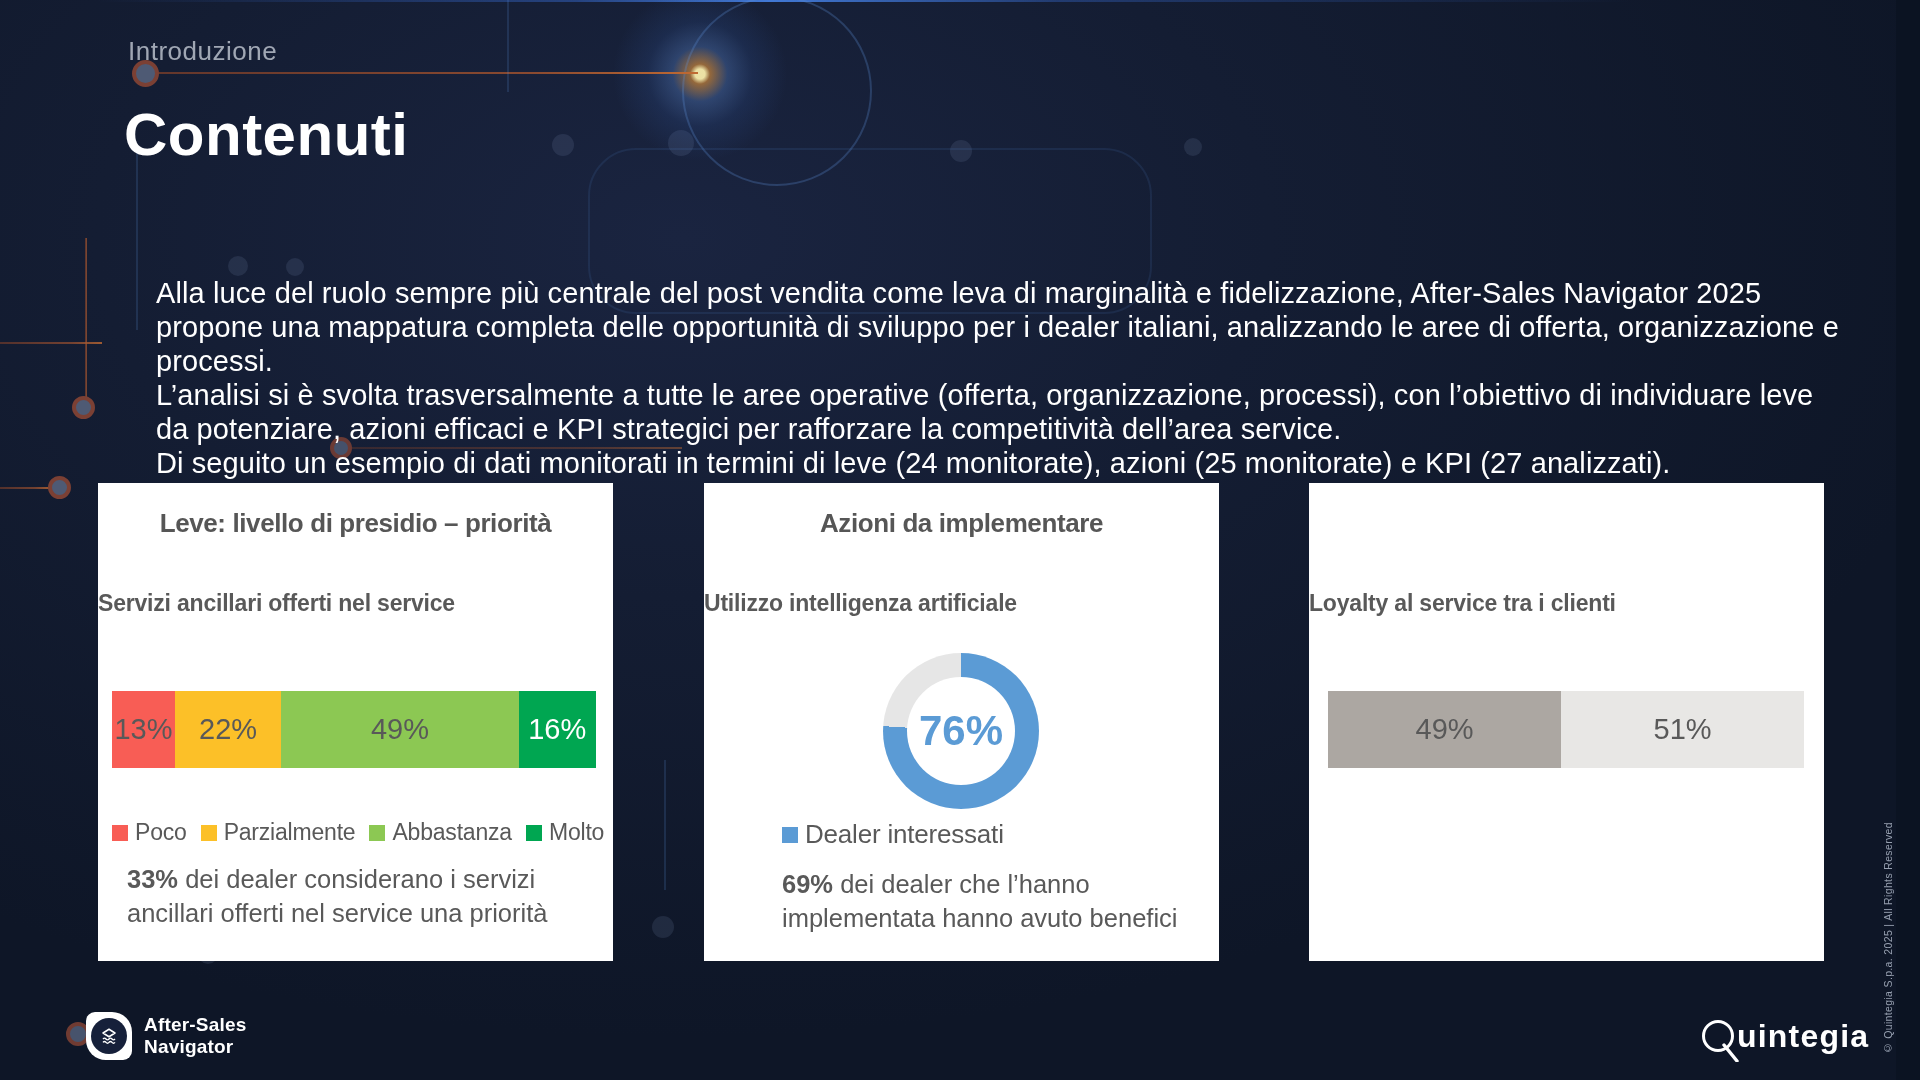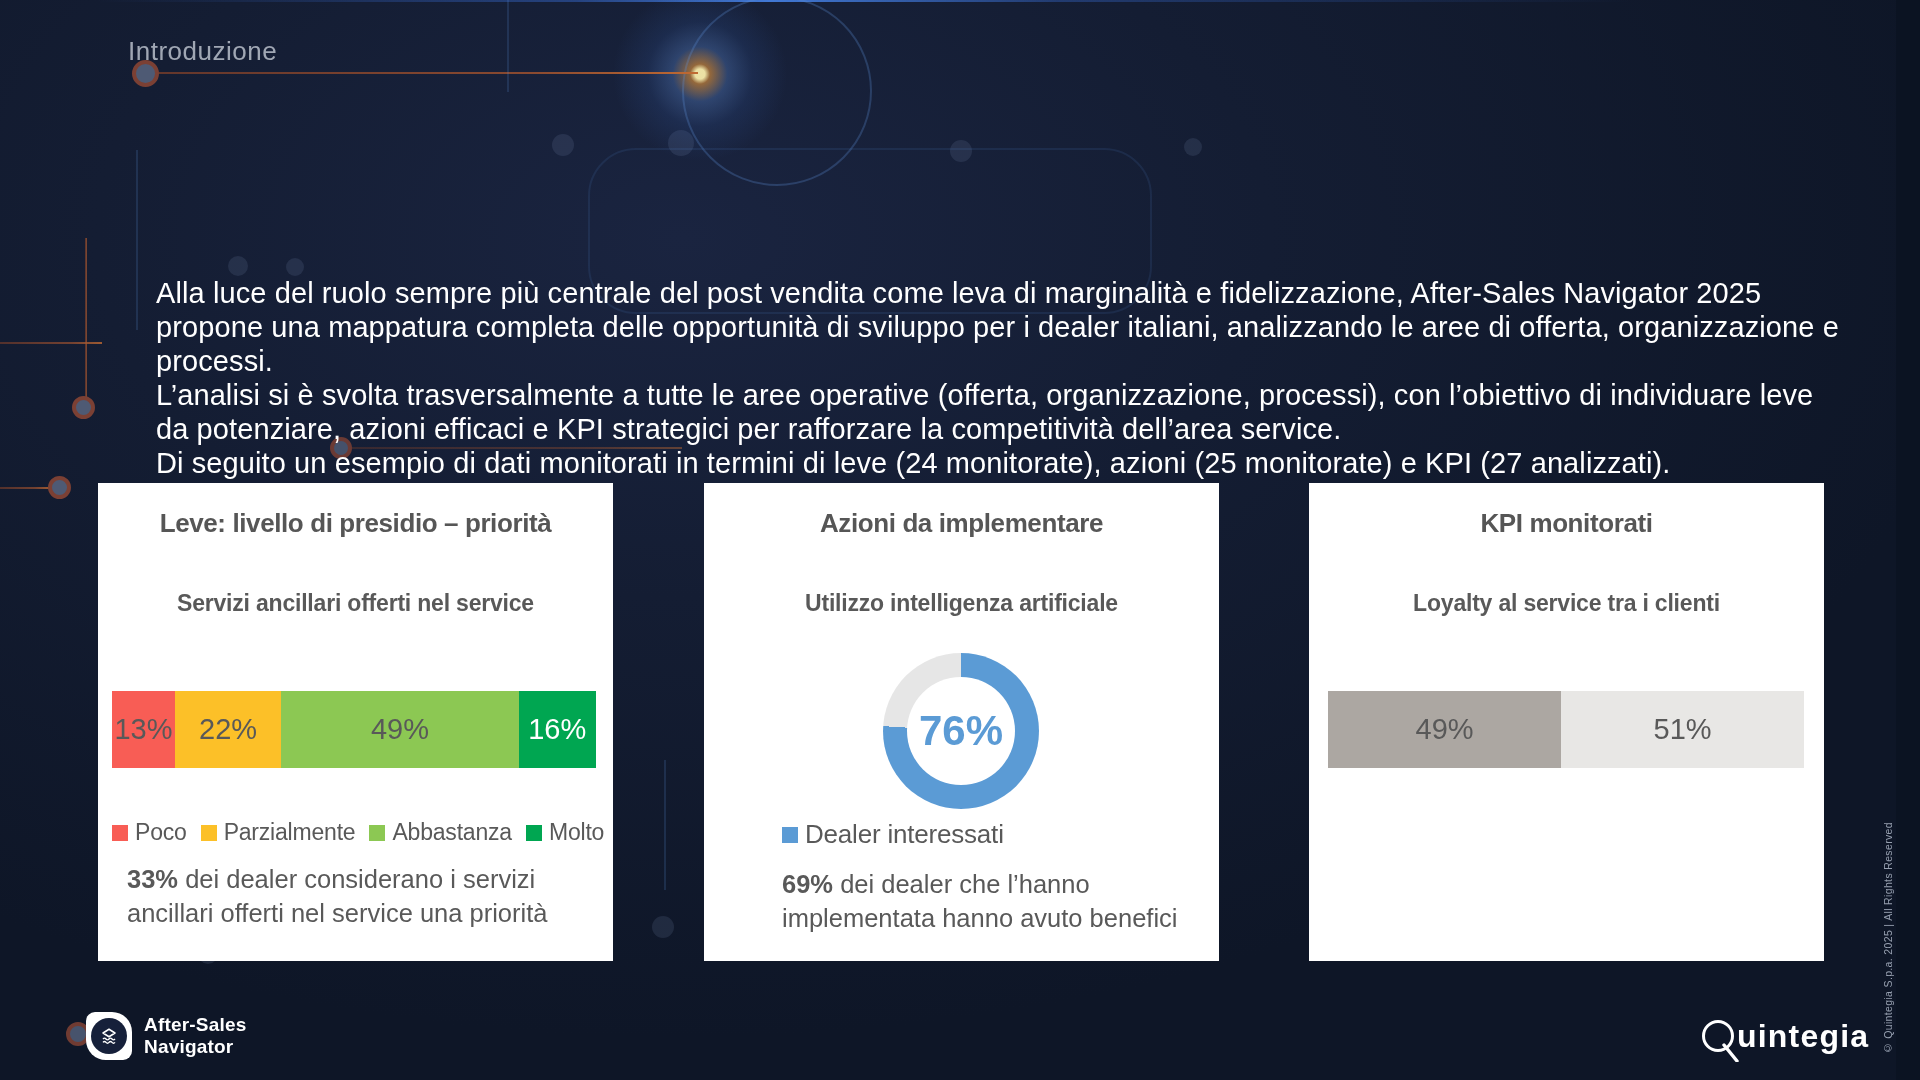"Contenuti" h1.page-title { html: none -> <h1>Contenuti</h1> }
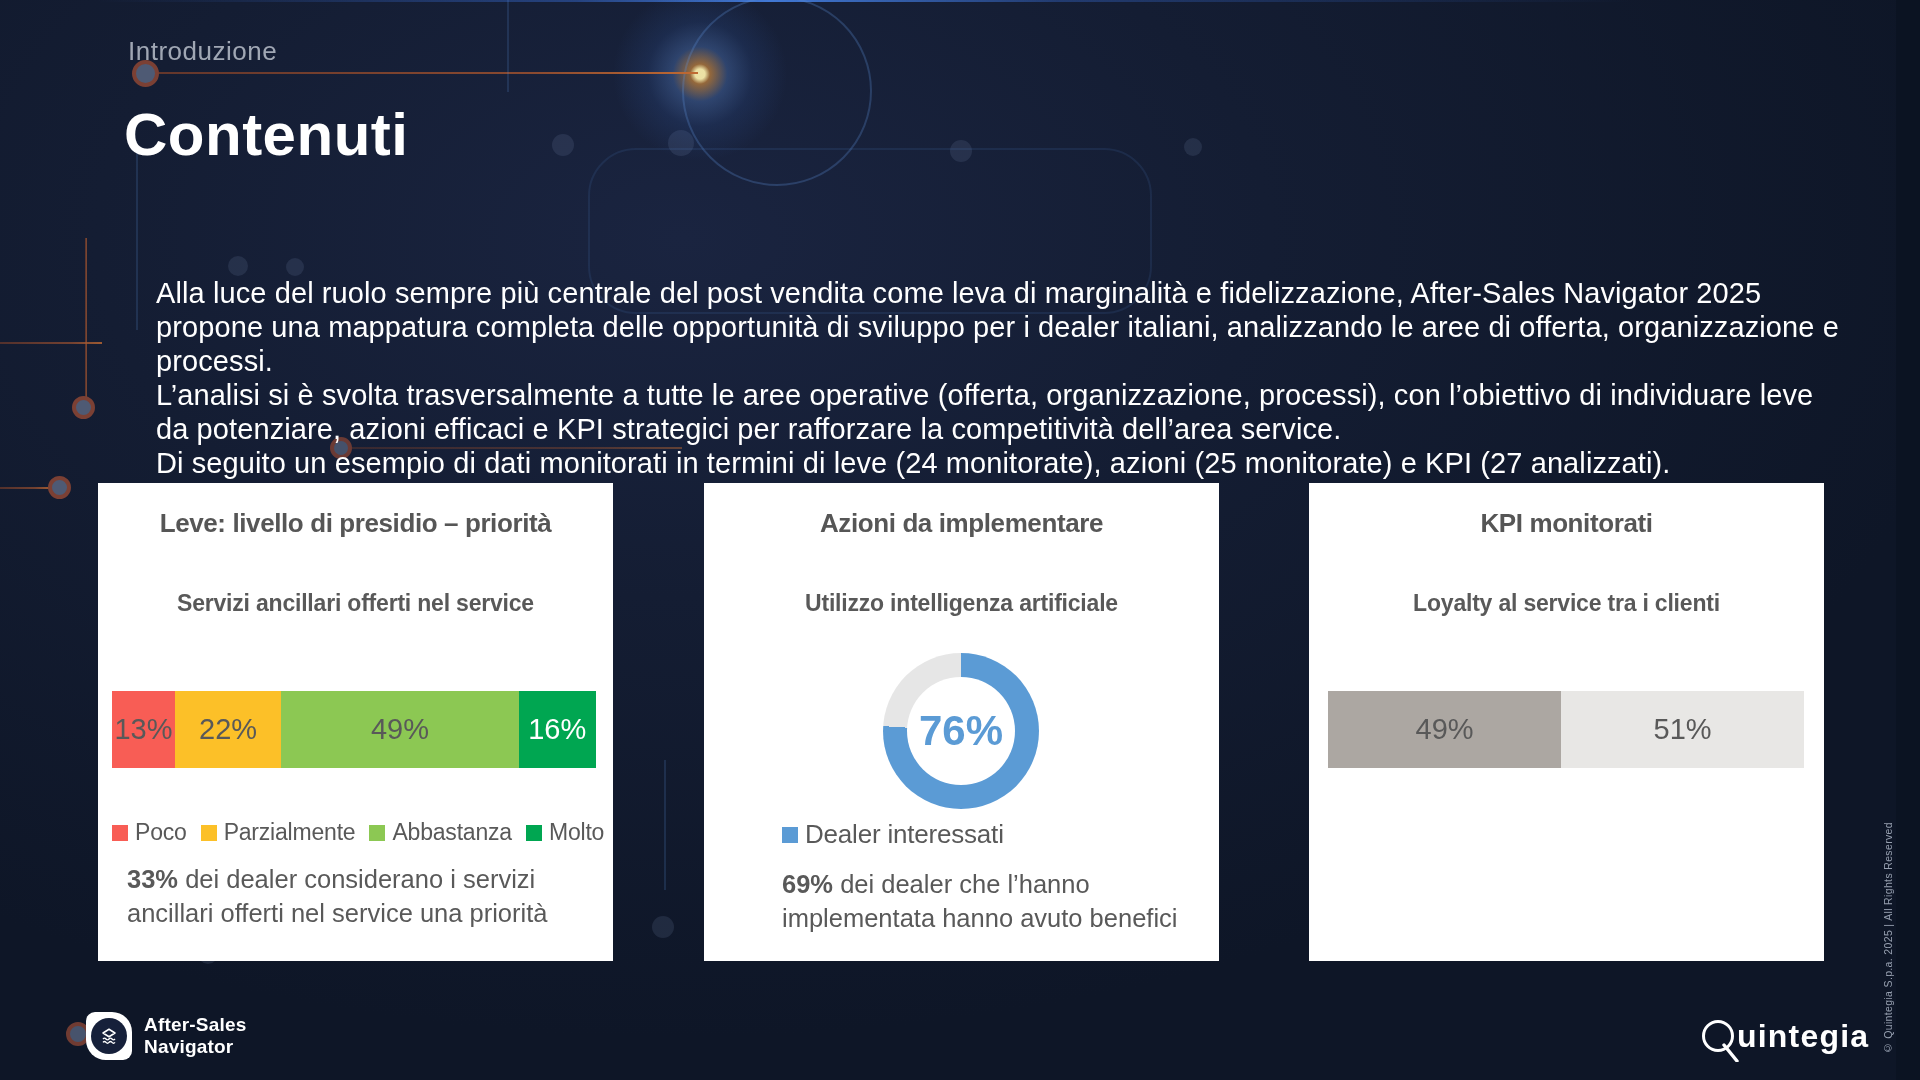"KPI monitorati" div.card-title { html: <div>KPI monitorati</div> -> none }
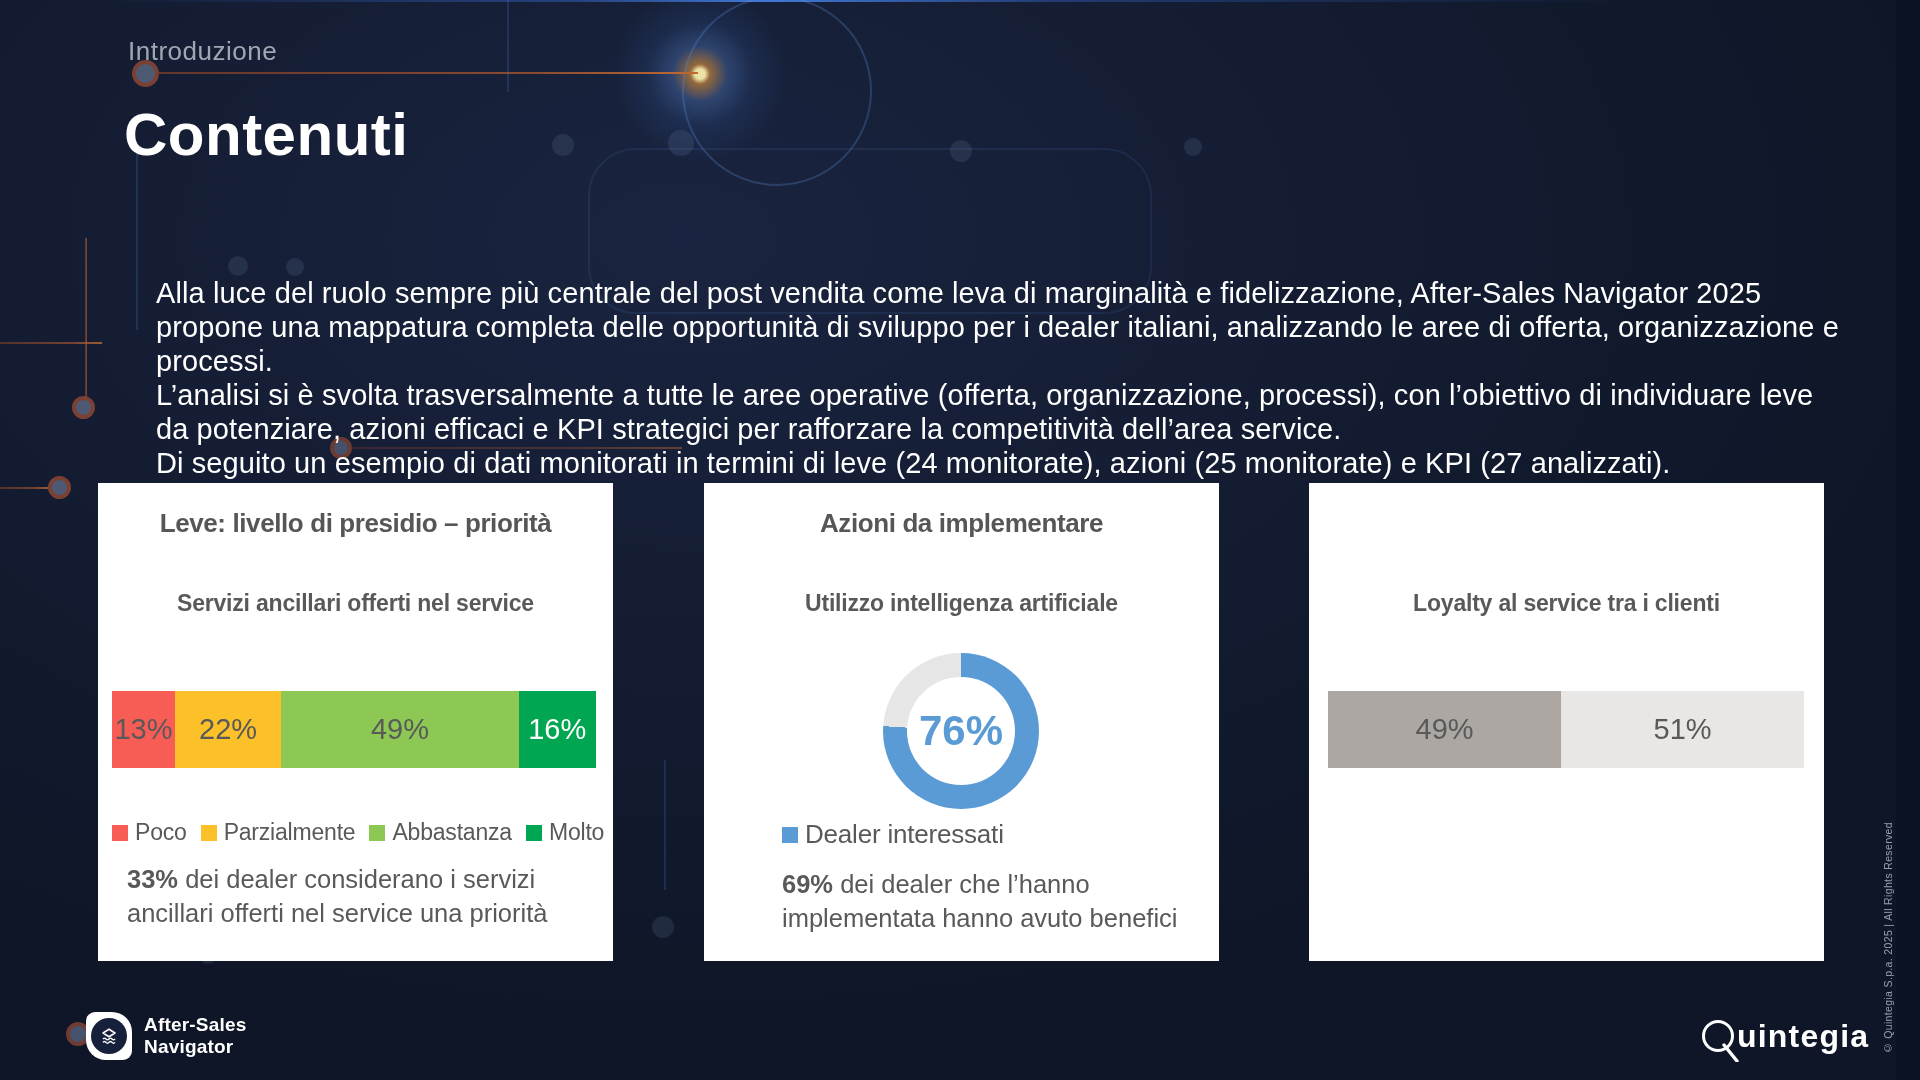"Servizi ancillari offerti nel service" .card-sub { text-align: center -> none }
